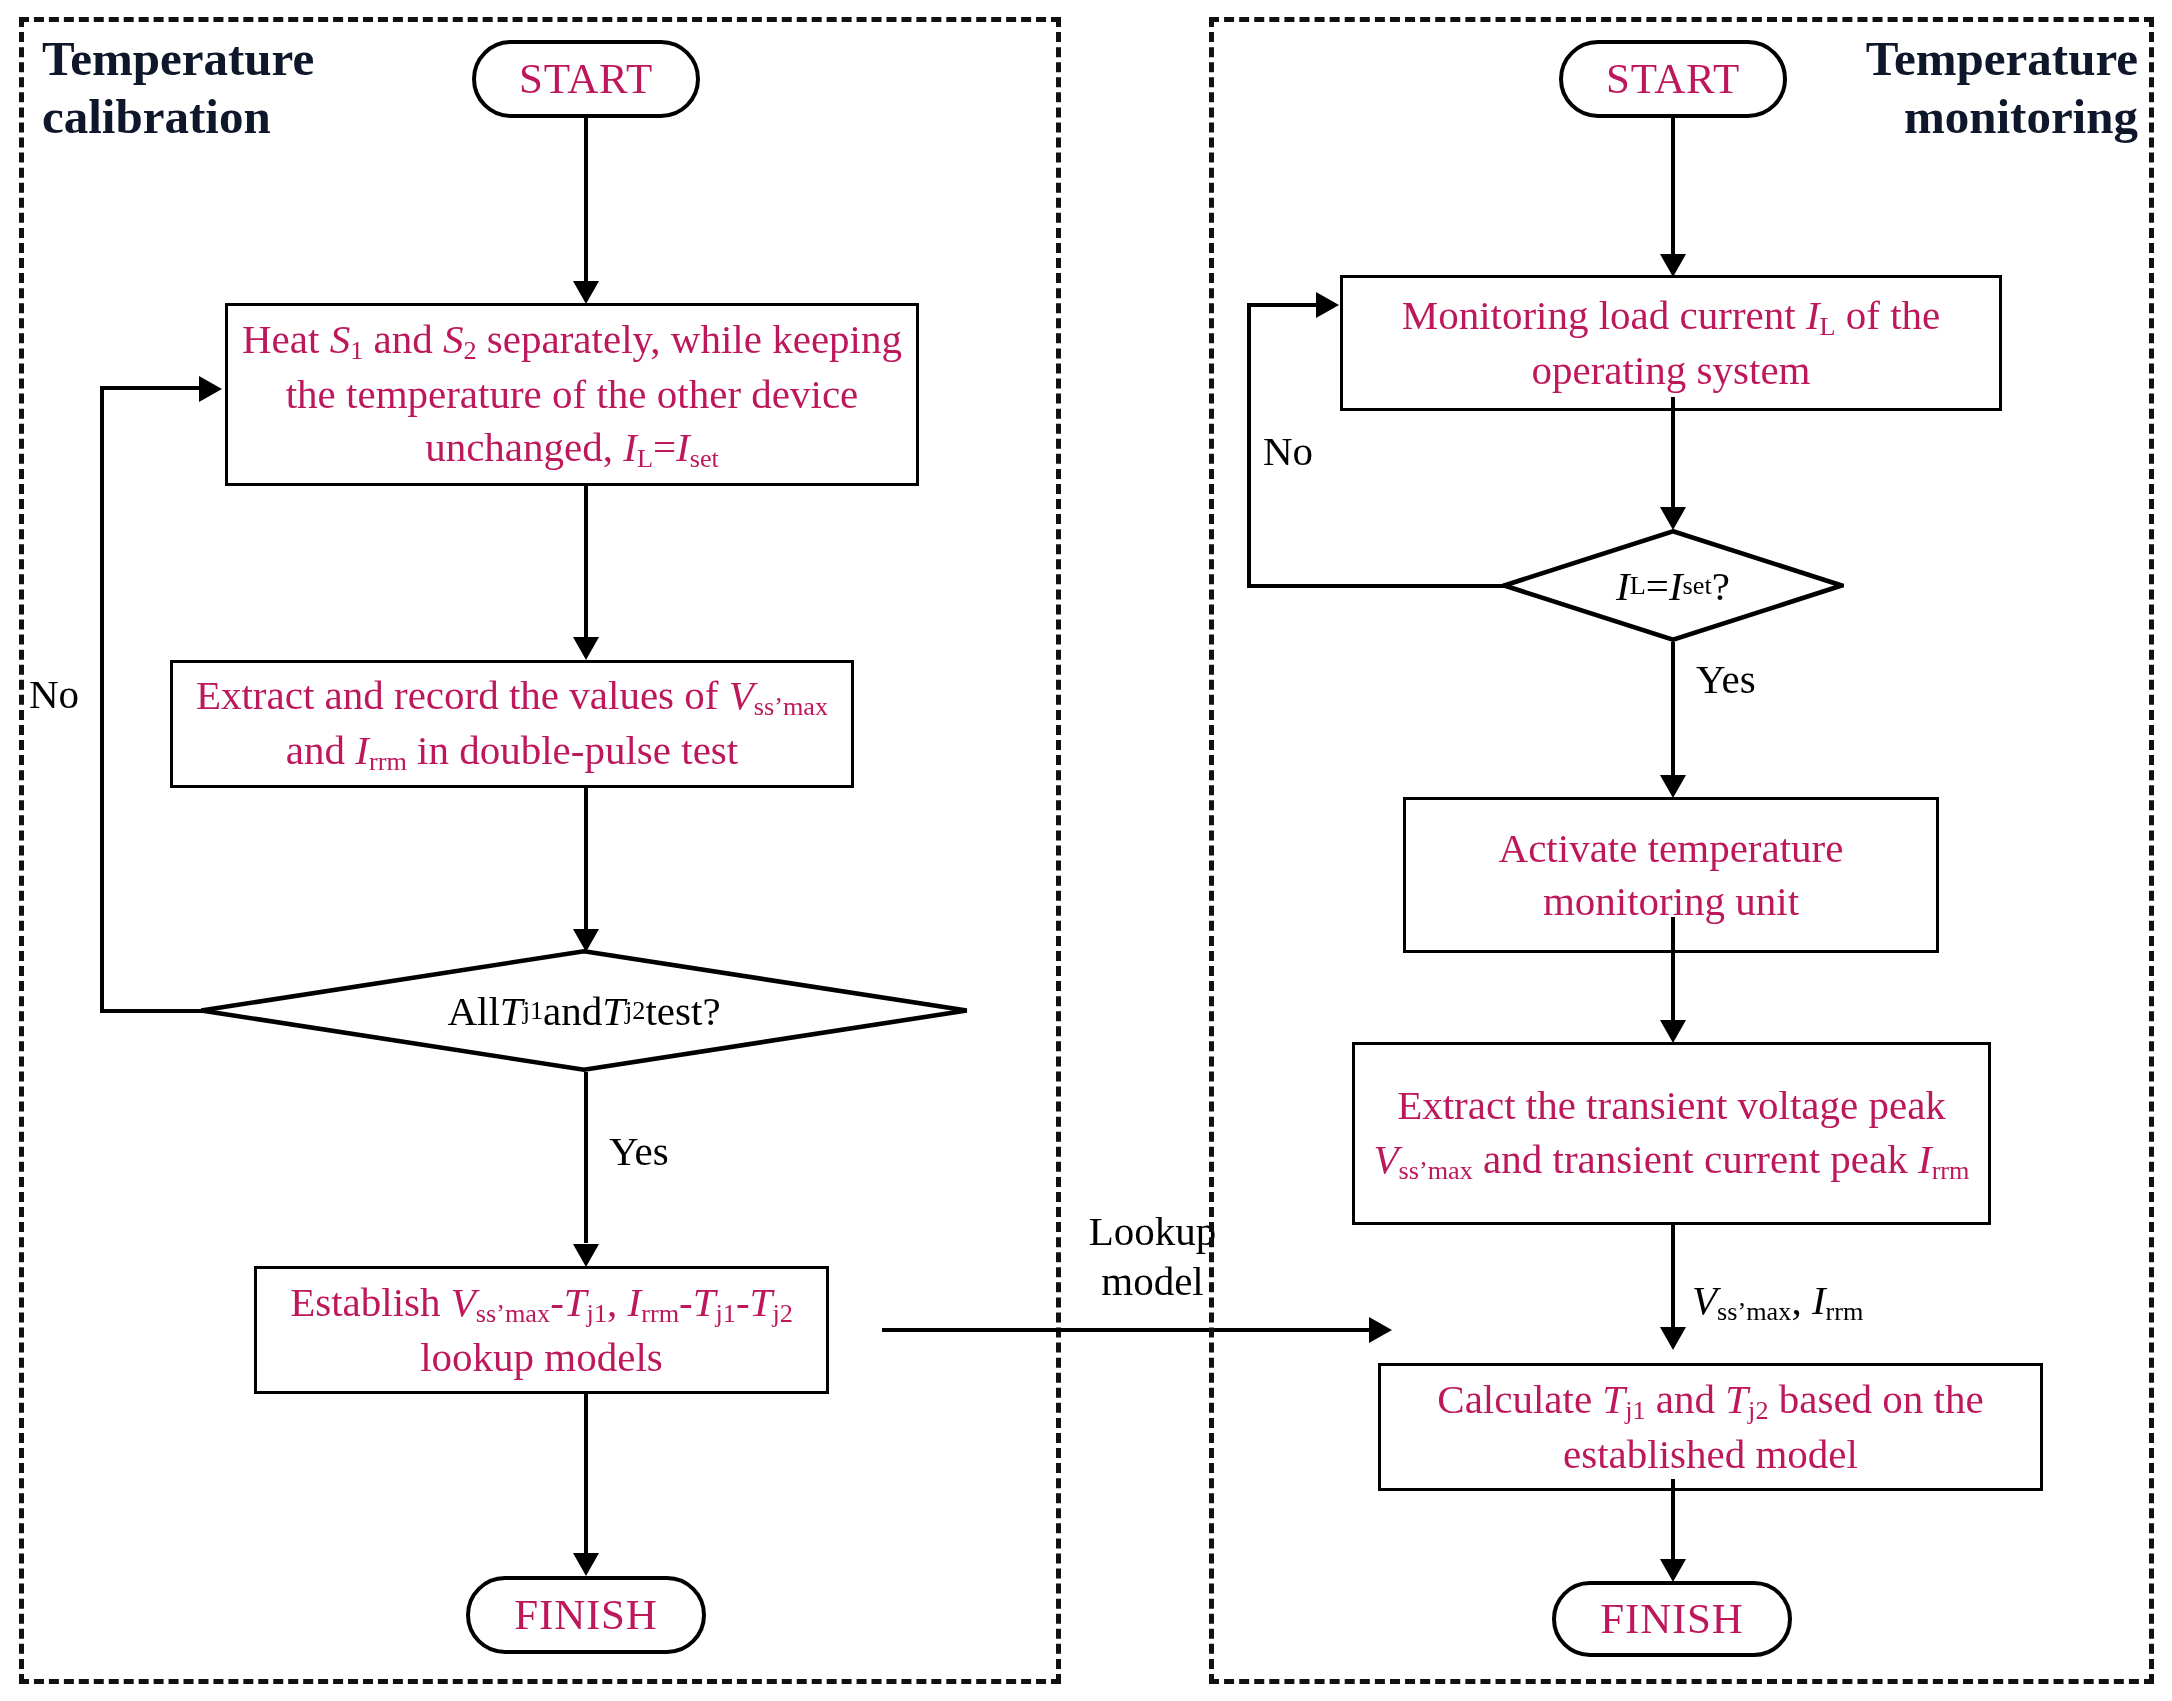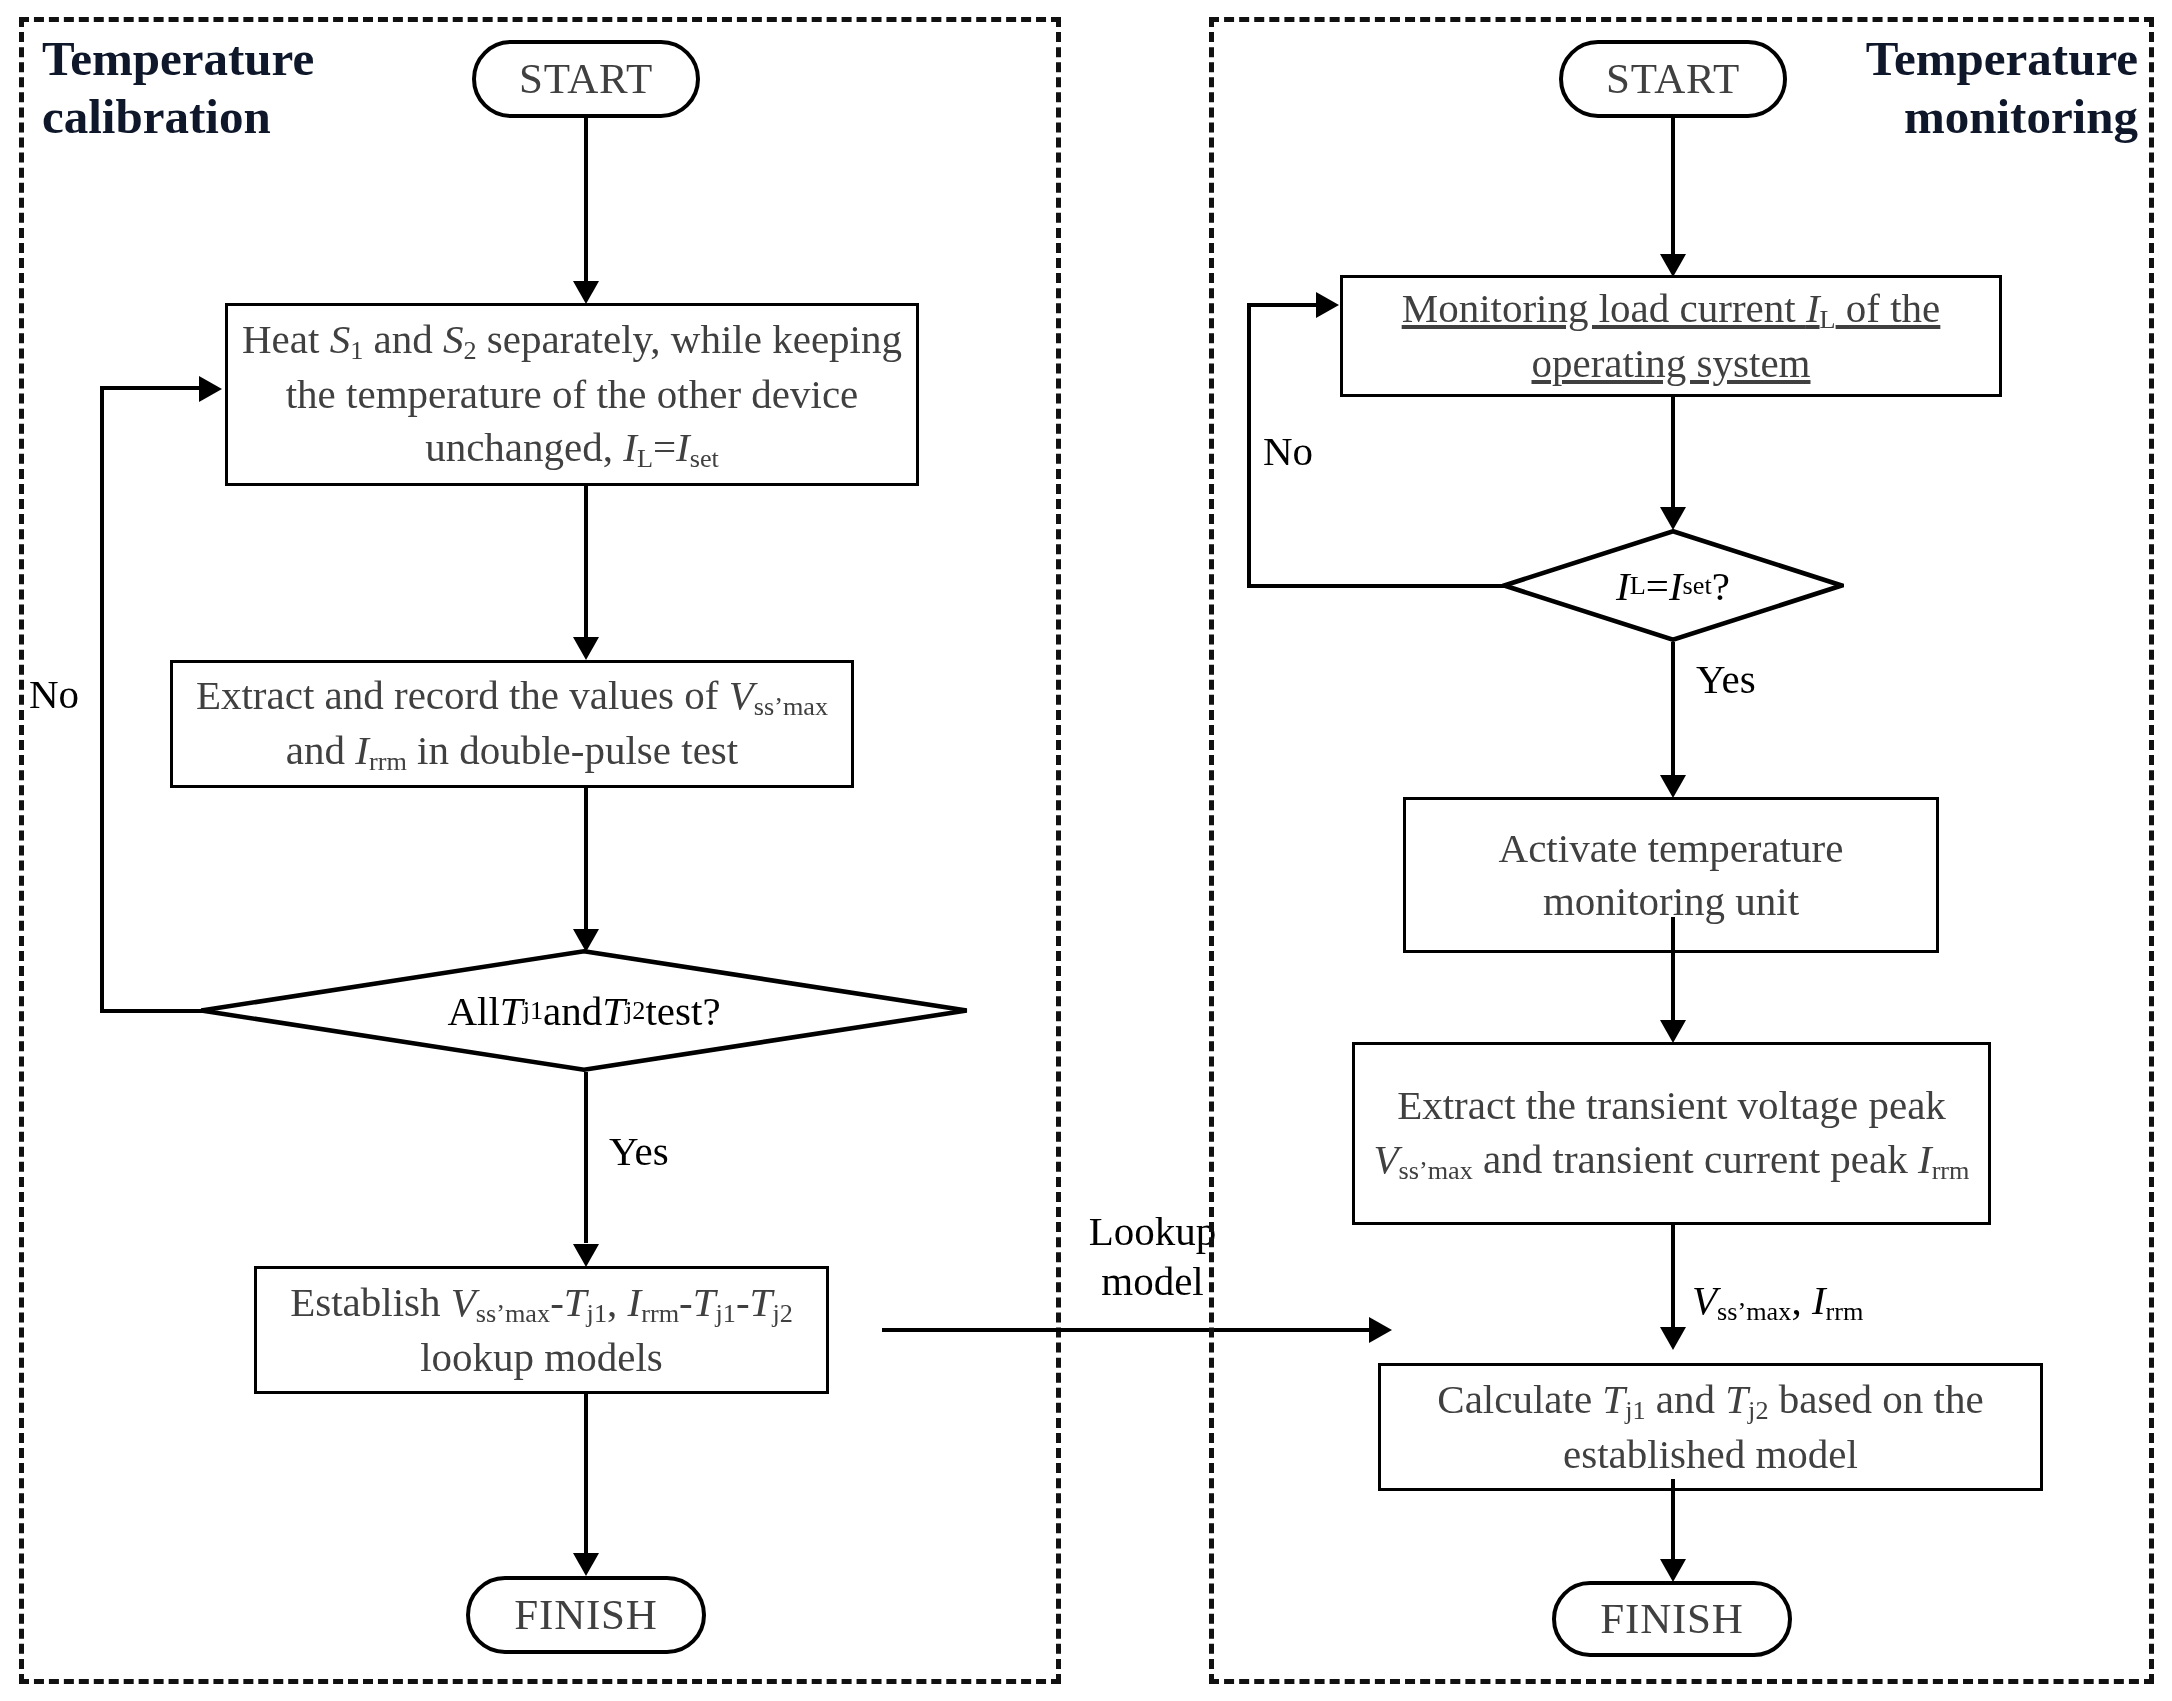"START" .node { color: #404040 -> #be185d }
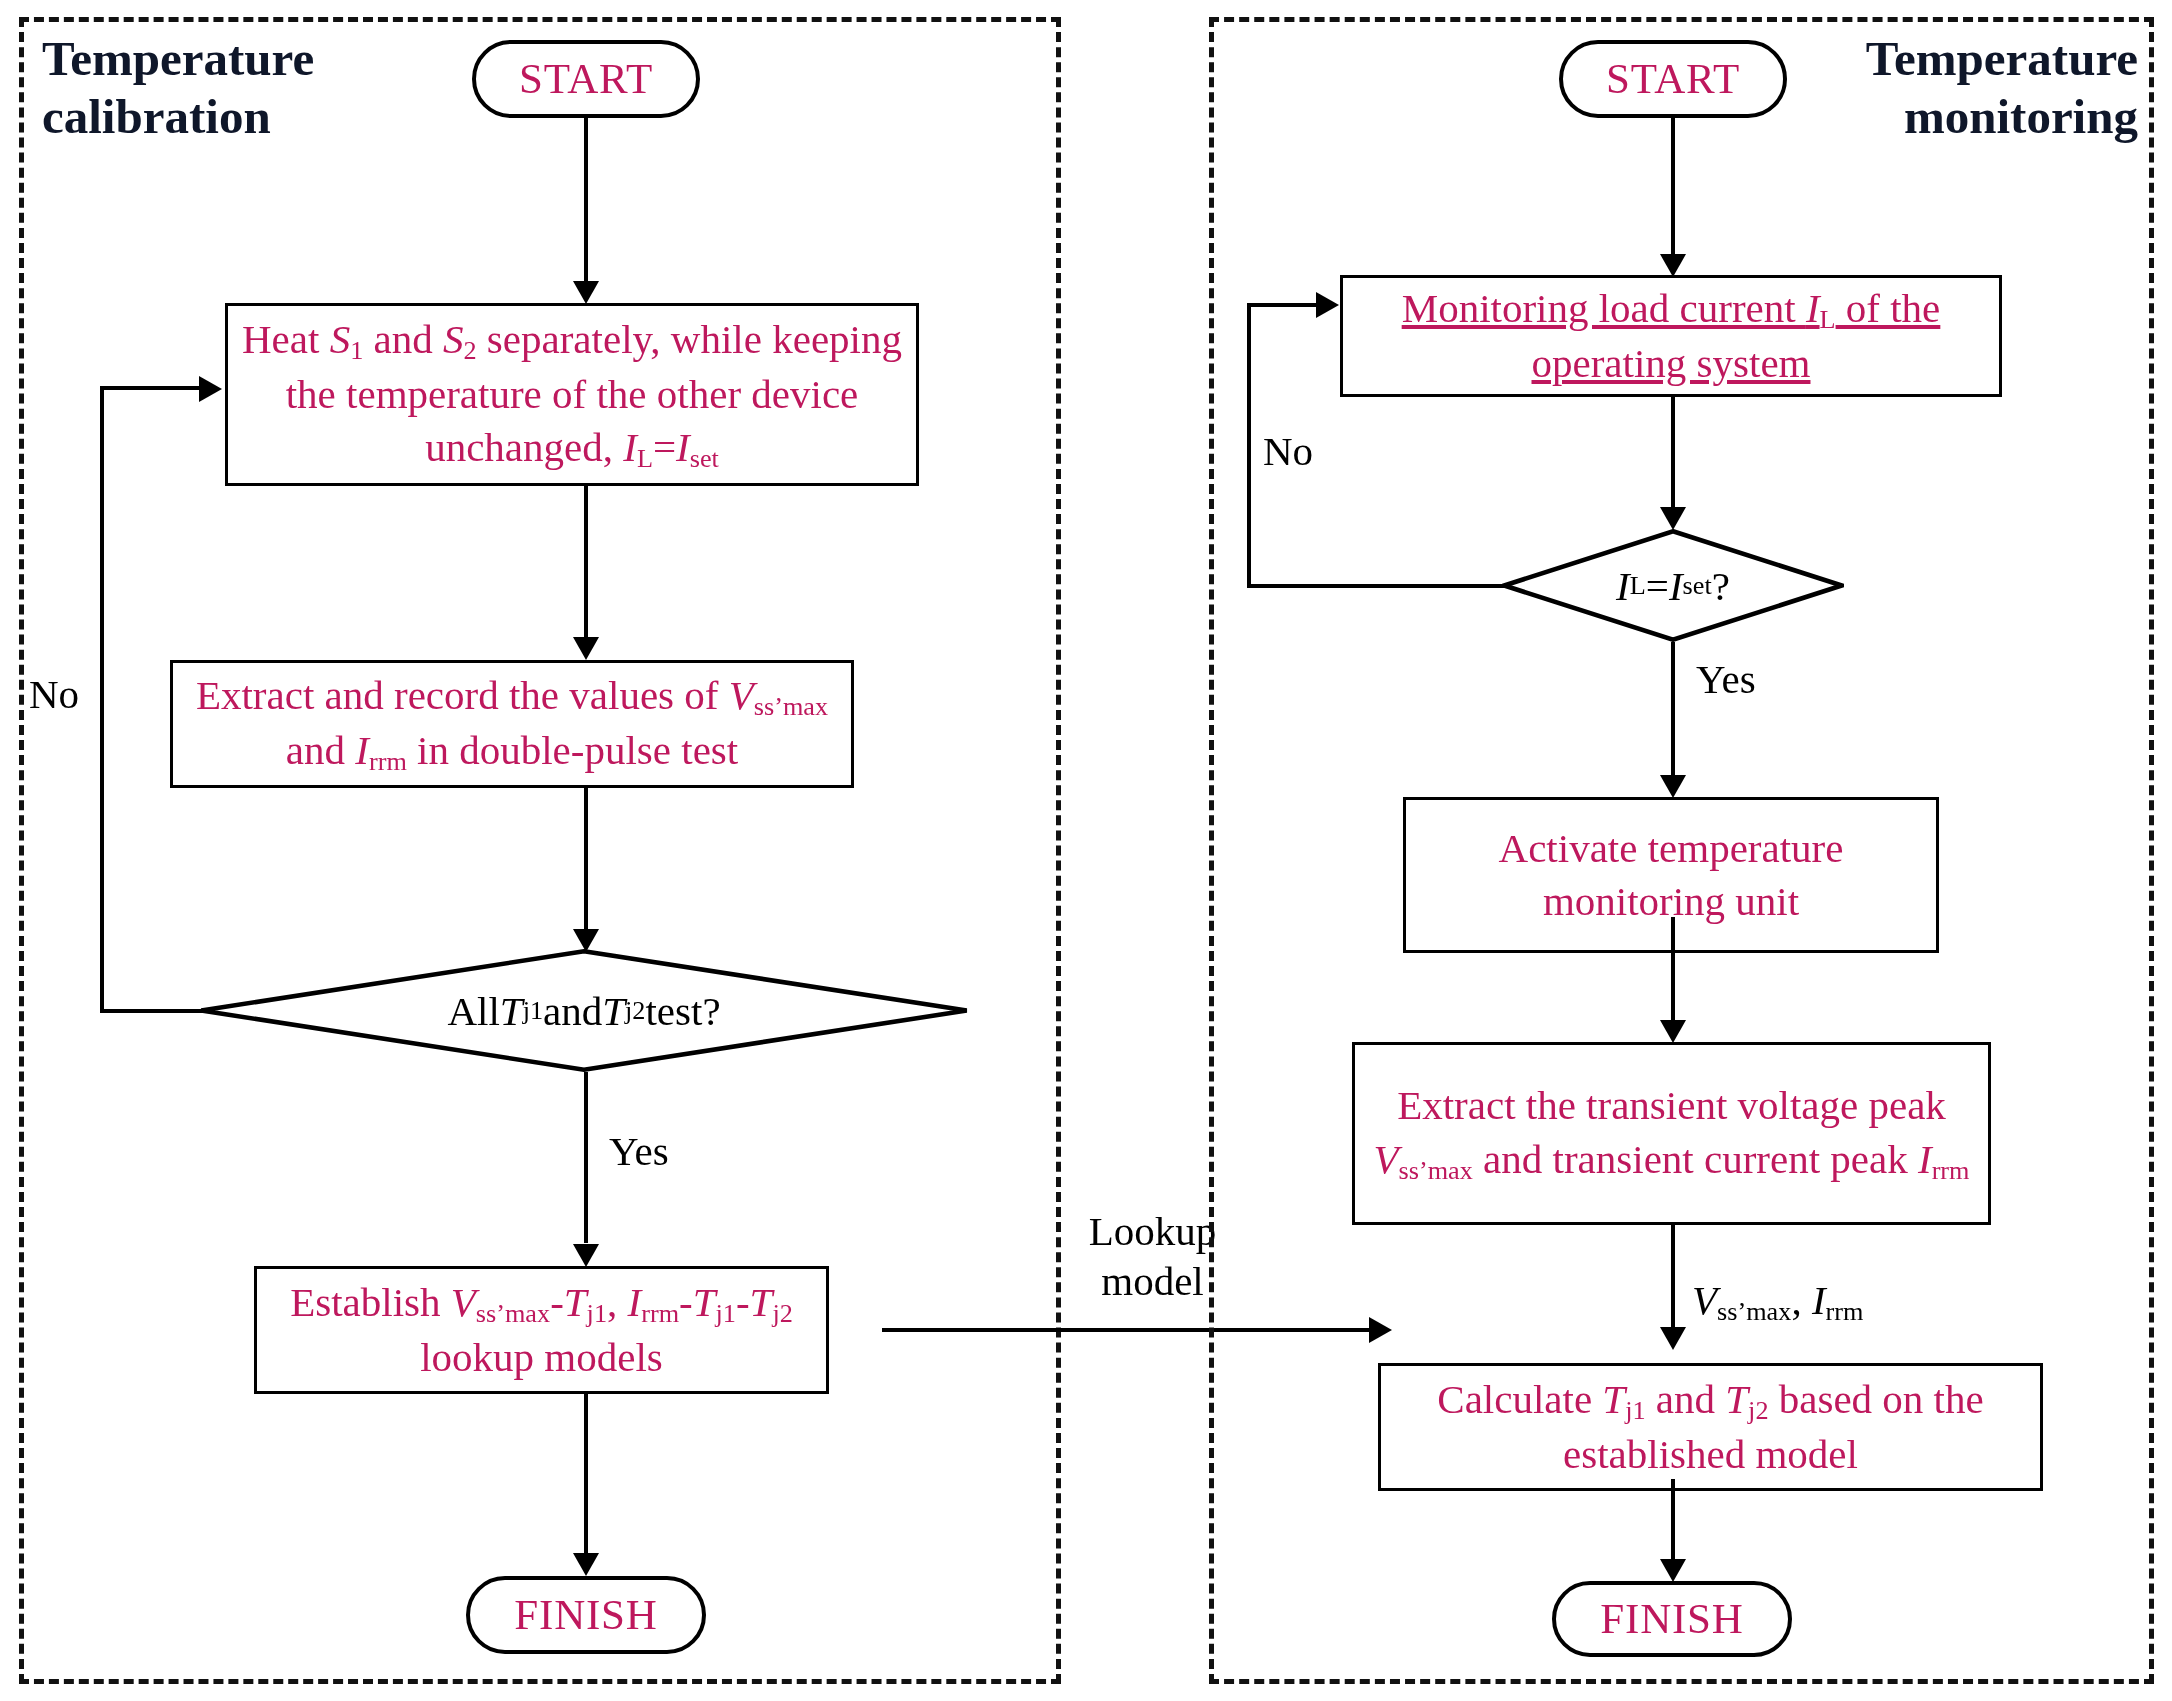"Monitoring load current IL of" div.node { height: 122px -> 136px; text-decoration: underline -> none }
